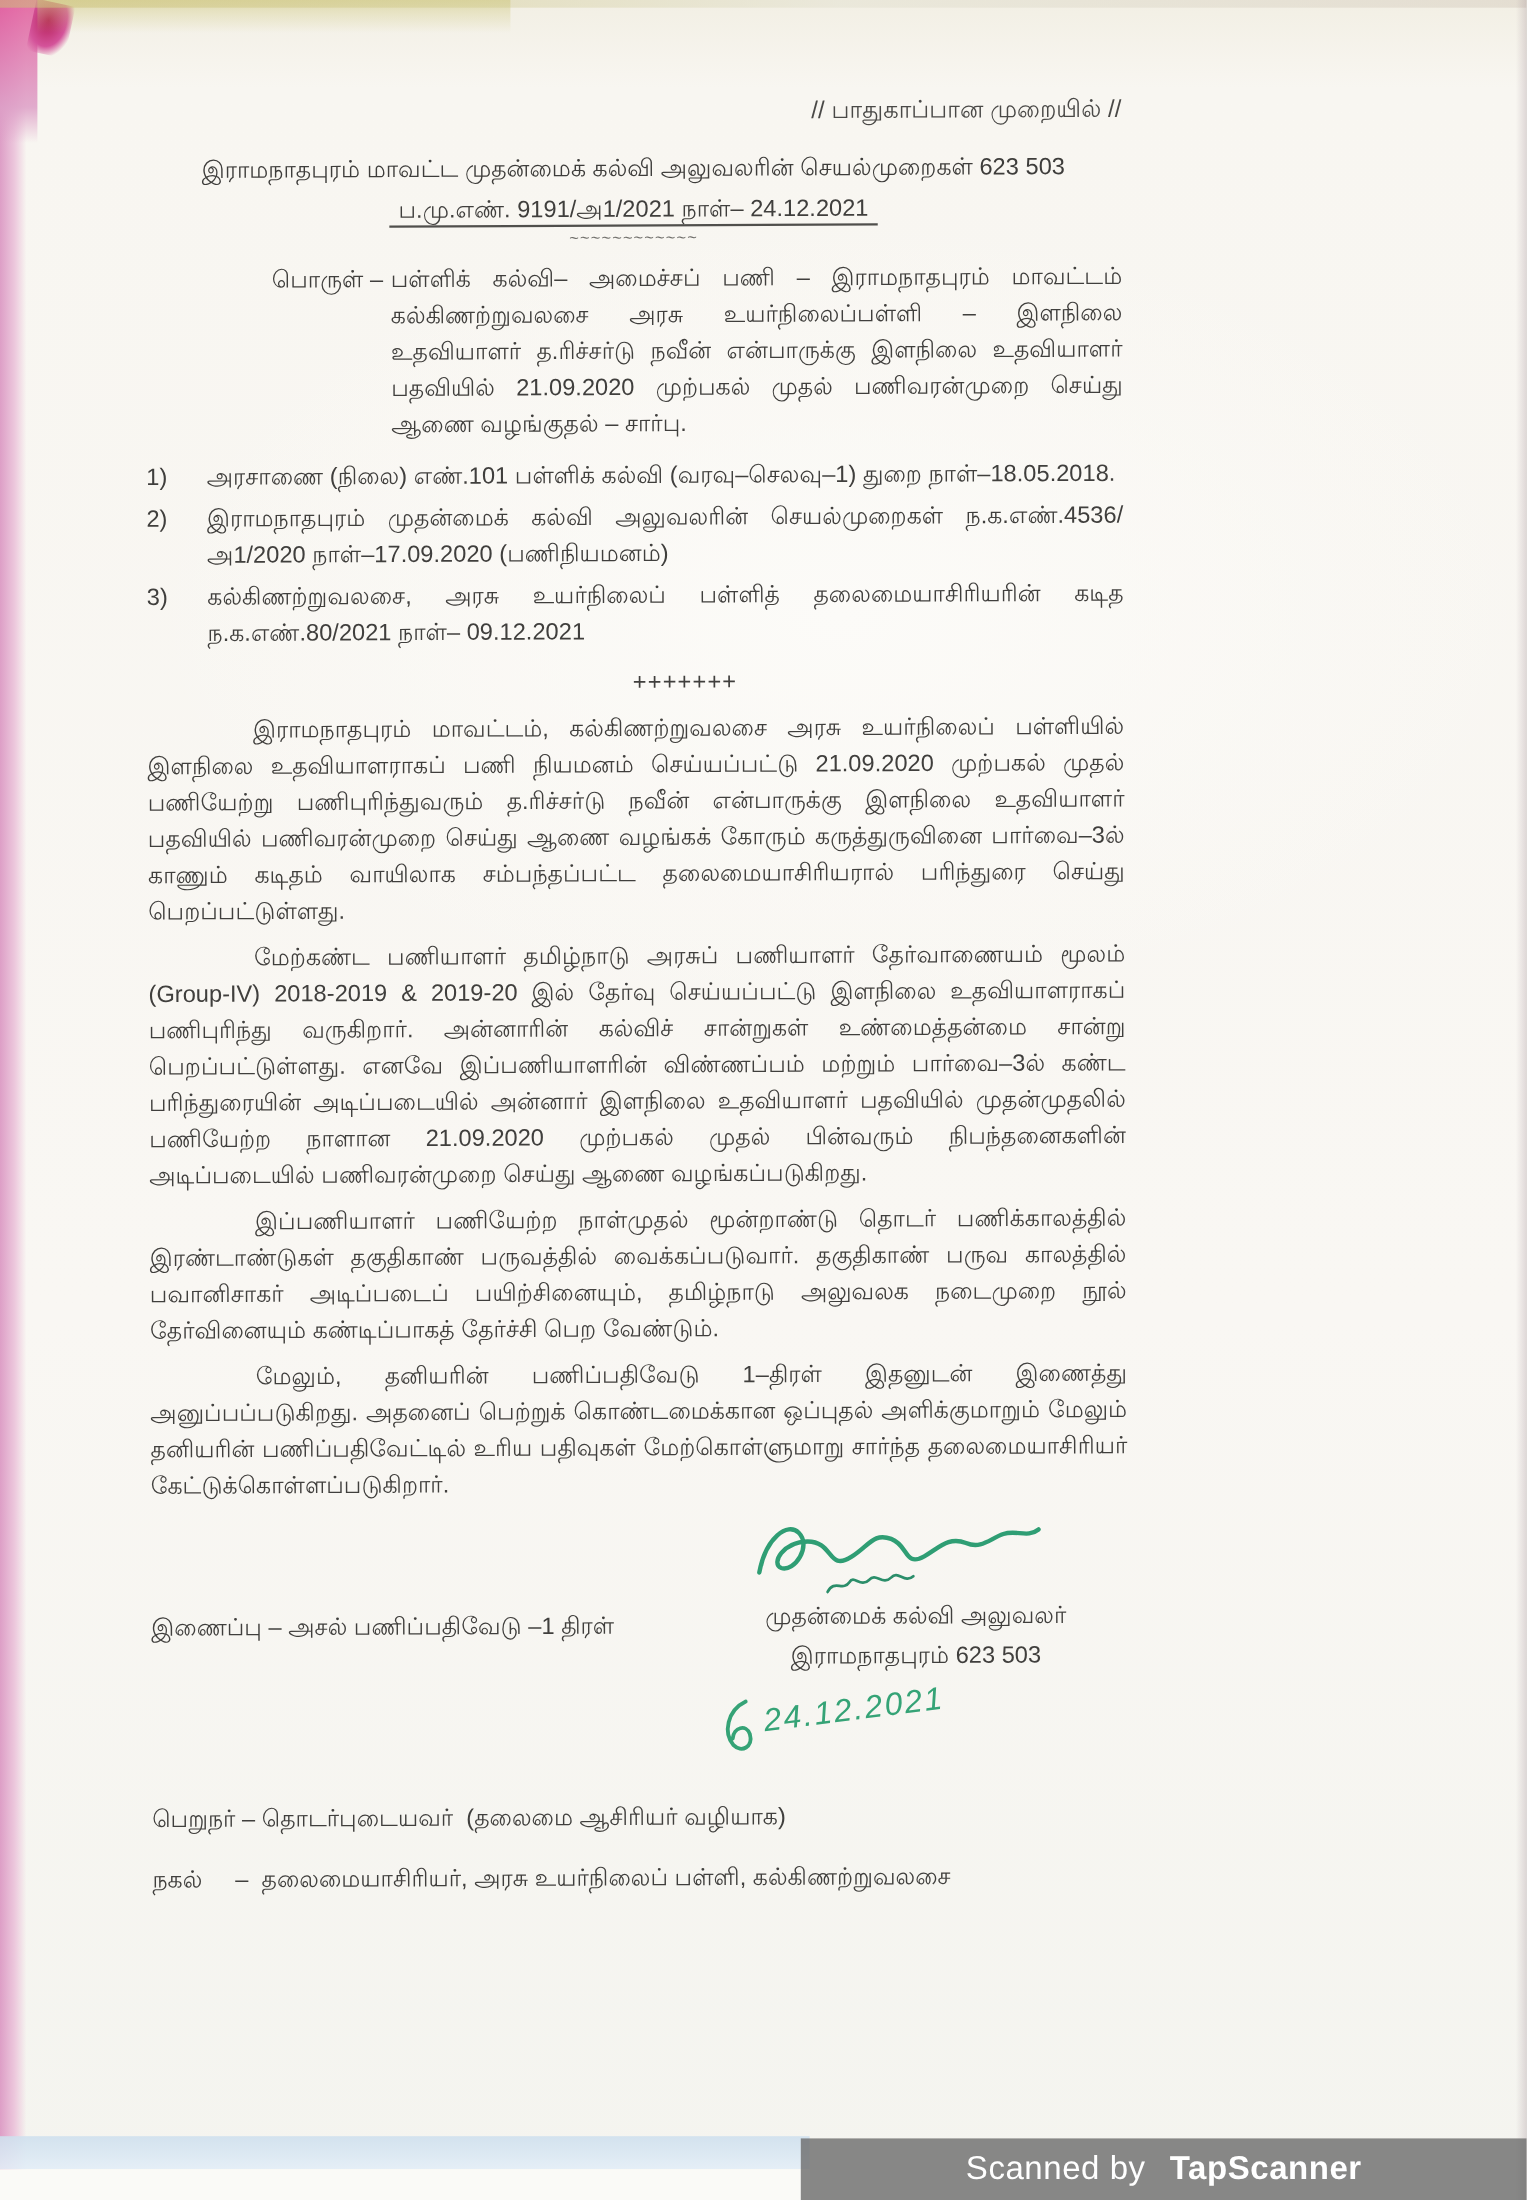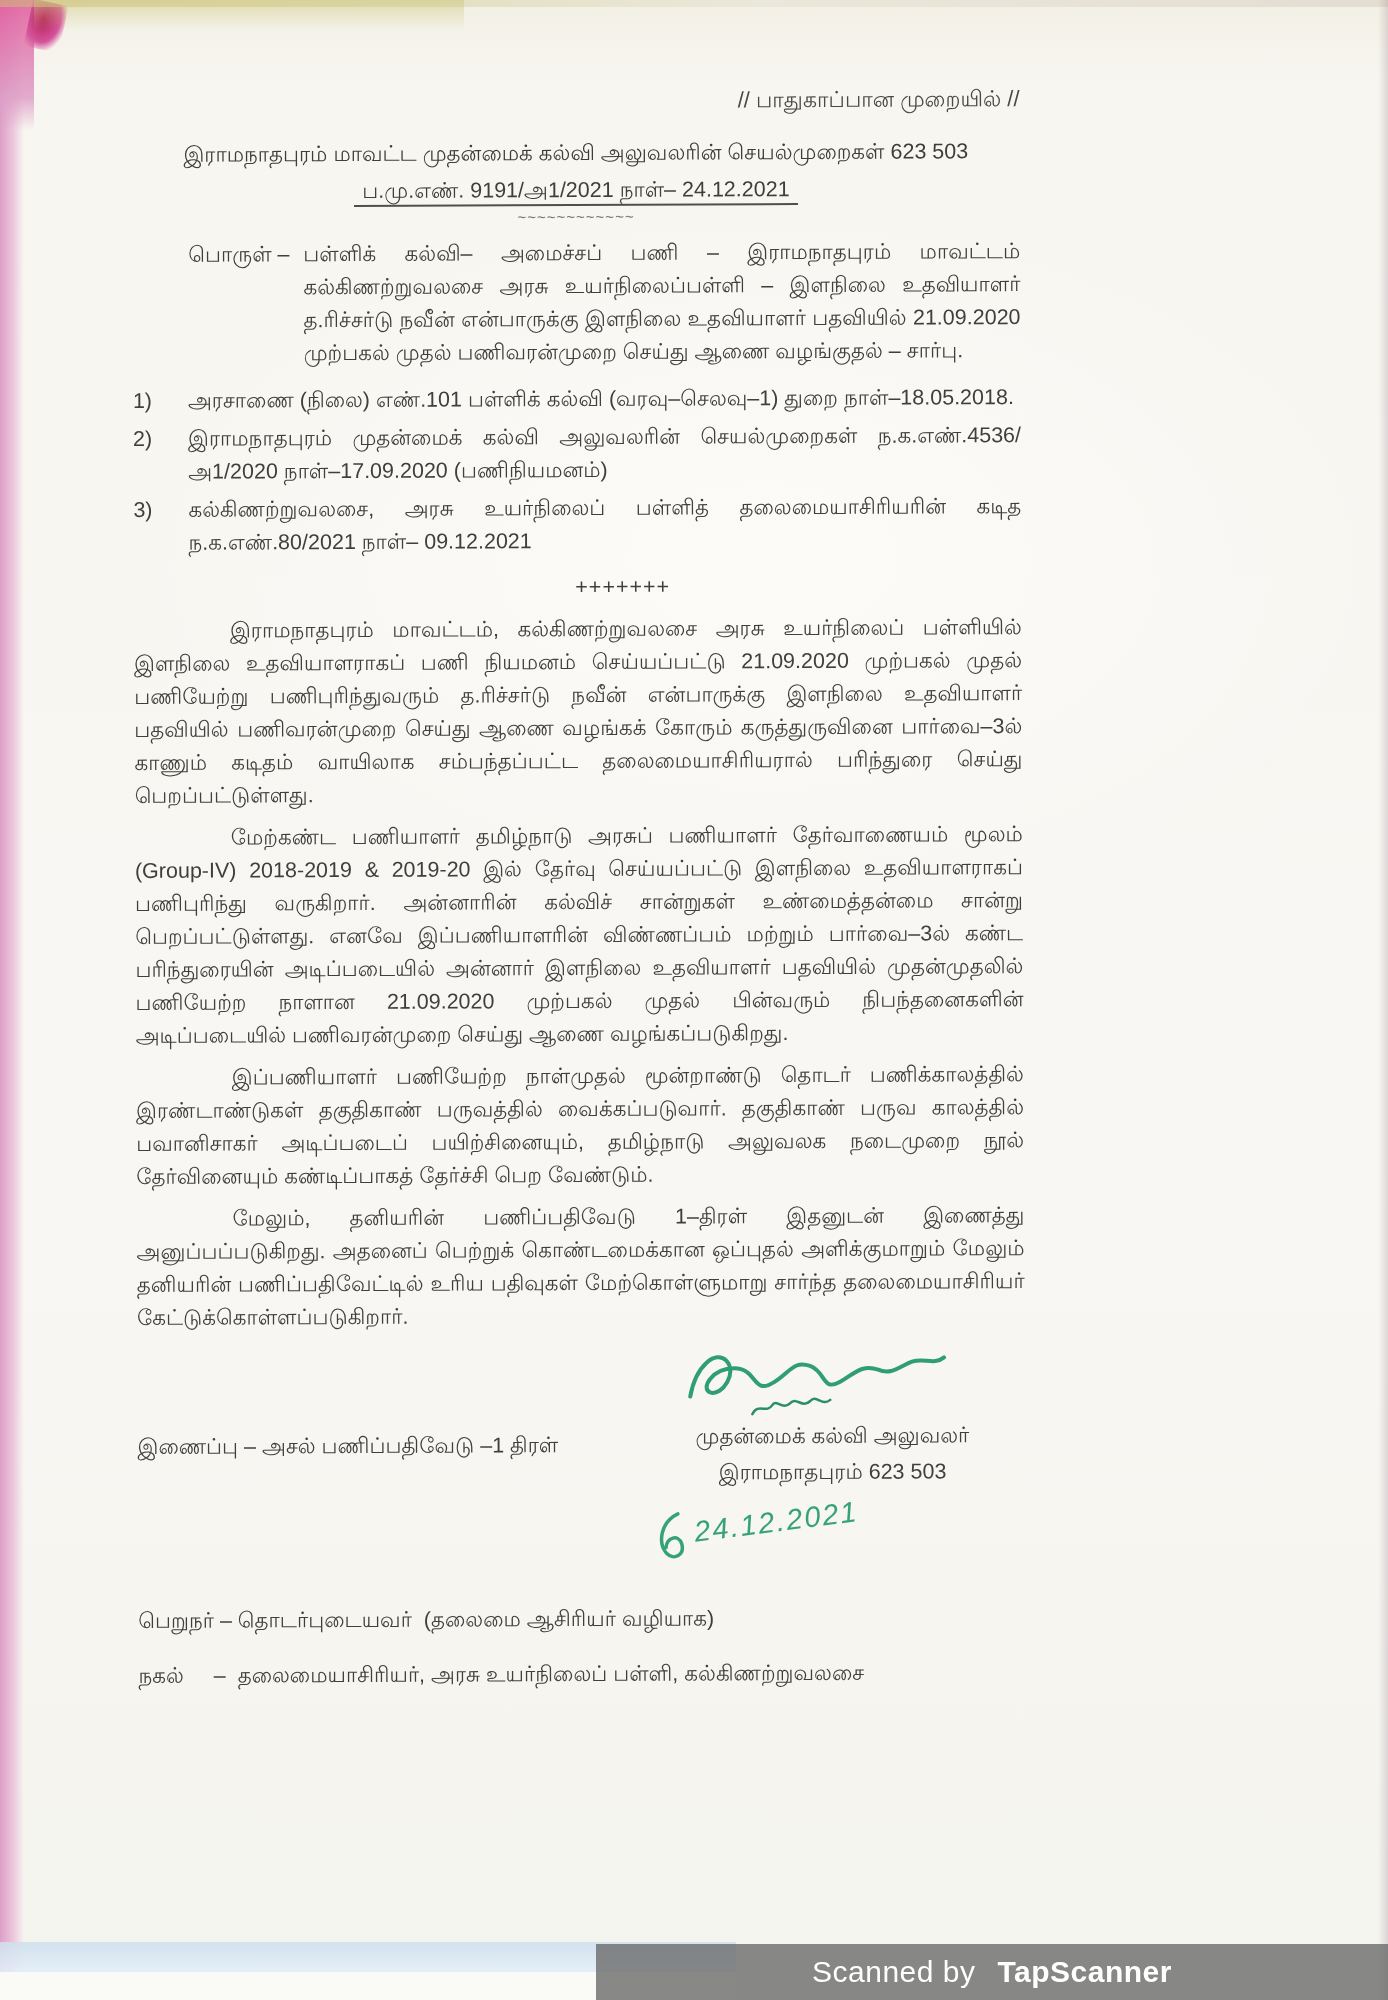"பொருள் –" .label { margin-left: 56px -> 108px; text-align: none -> center }
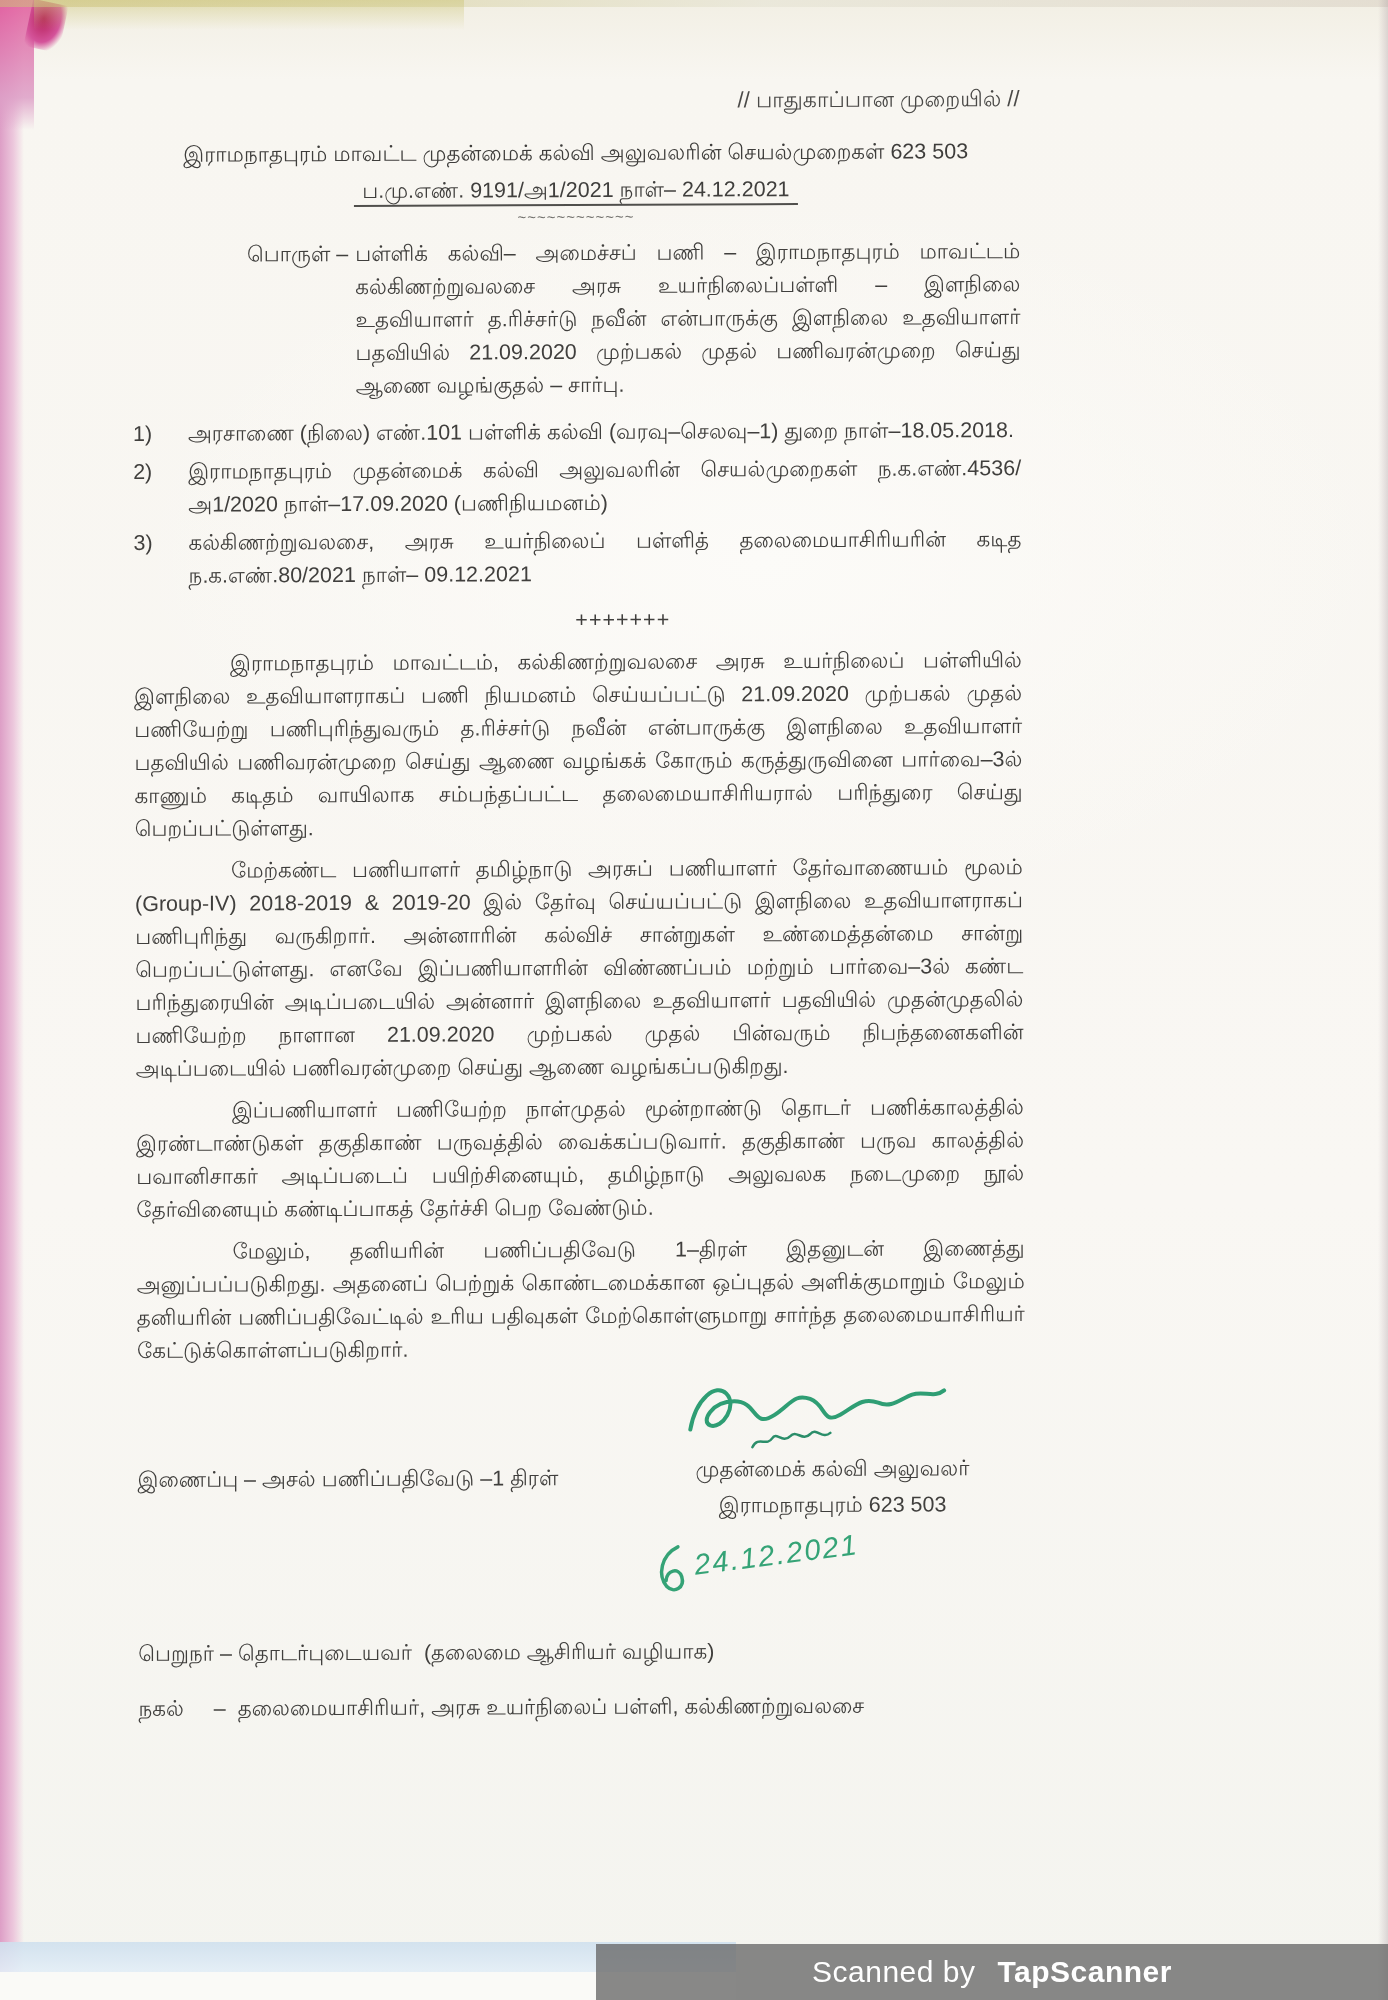"Scanned by" .tap-bar { width: 792px -> 660px }
